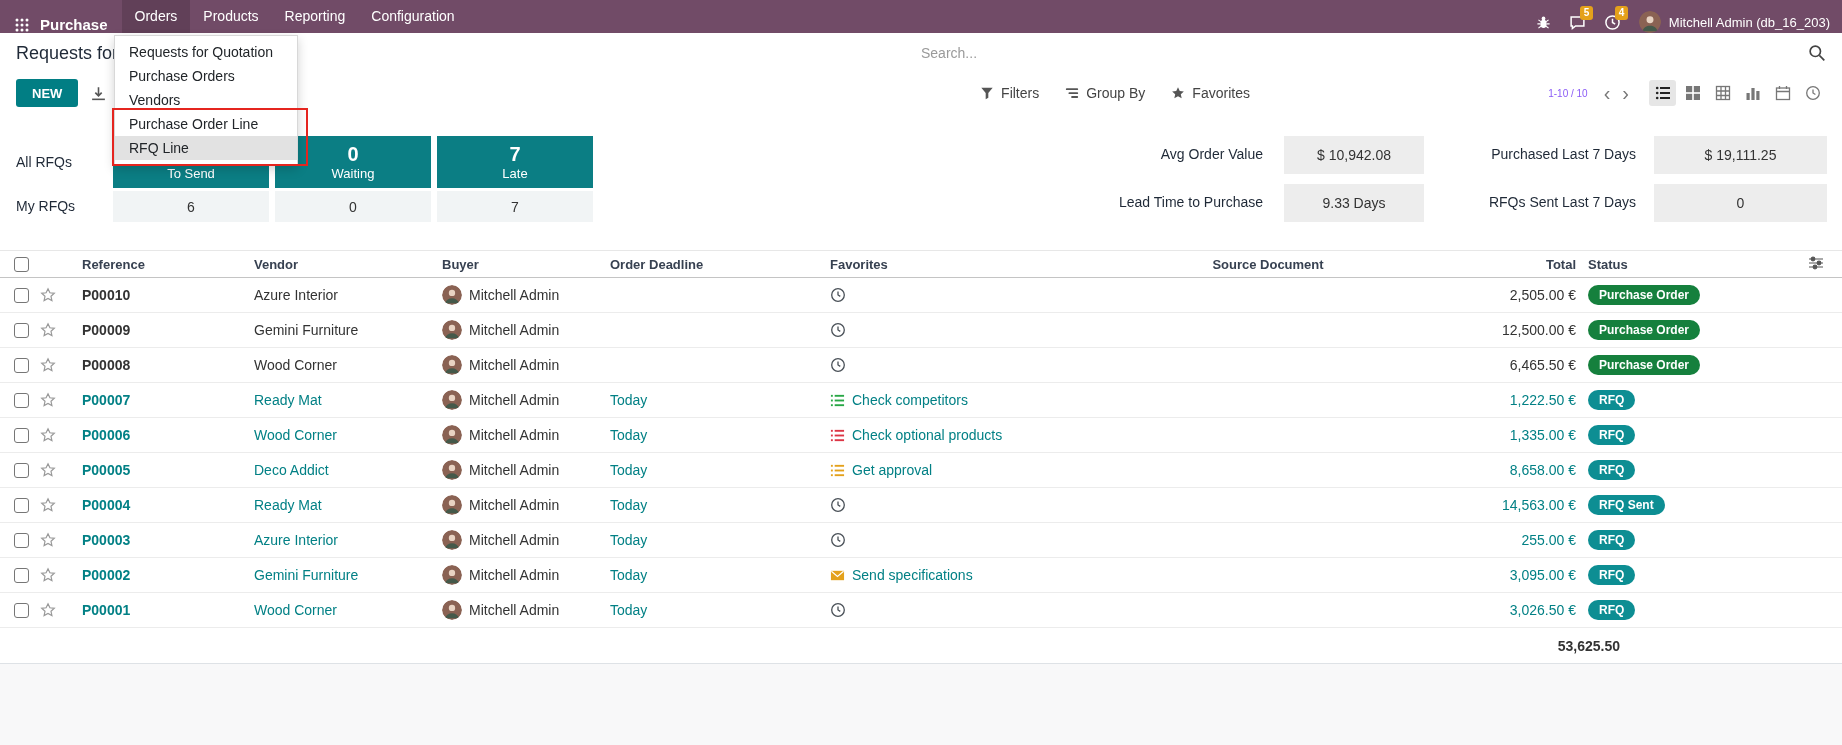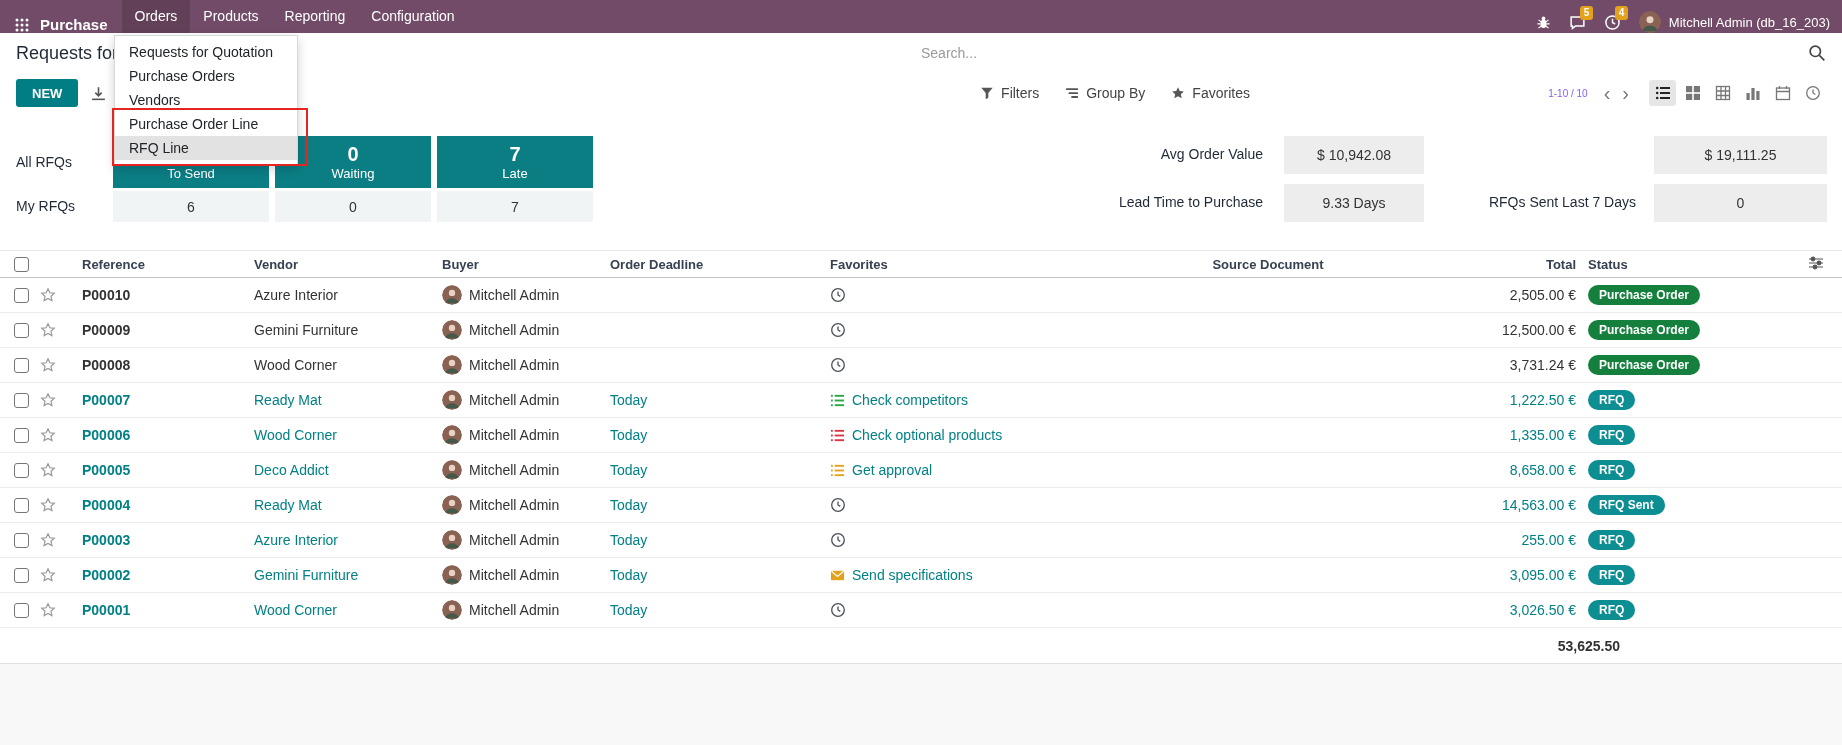"Purchased Last 7 Days" div.kpi-label { html: none -> <div>Purchased Last 7 Days</div> }
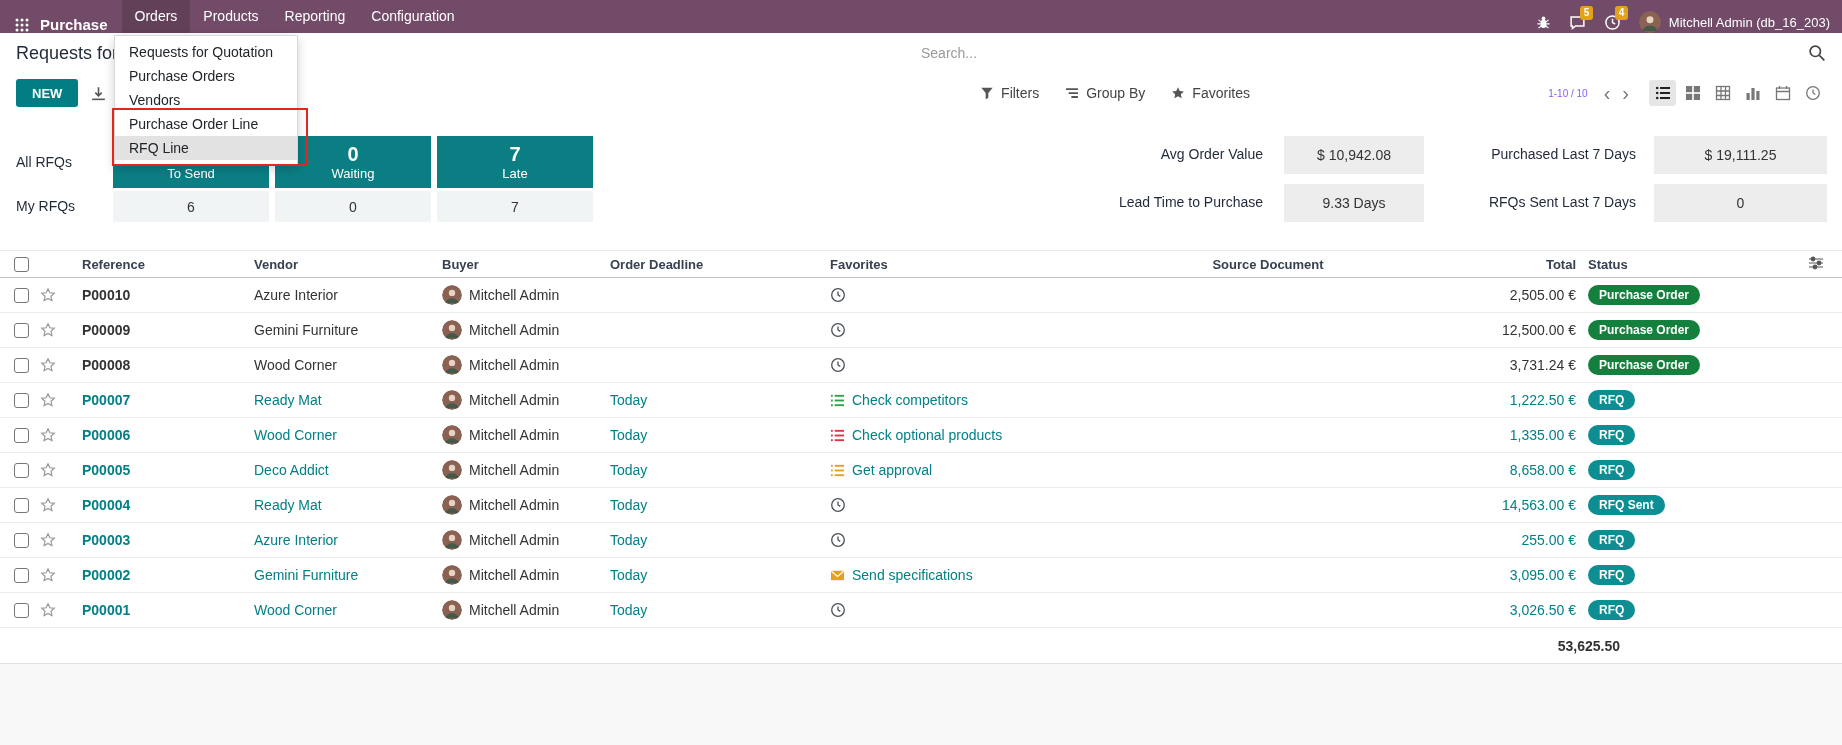"3,731.24 €" div.cell { text: 3,731.24 -> 6,465.50 }
